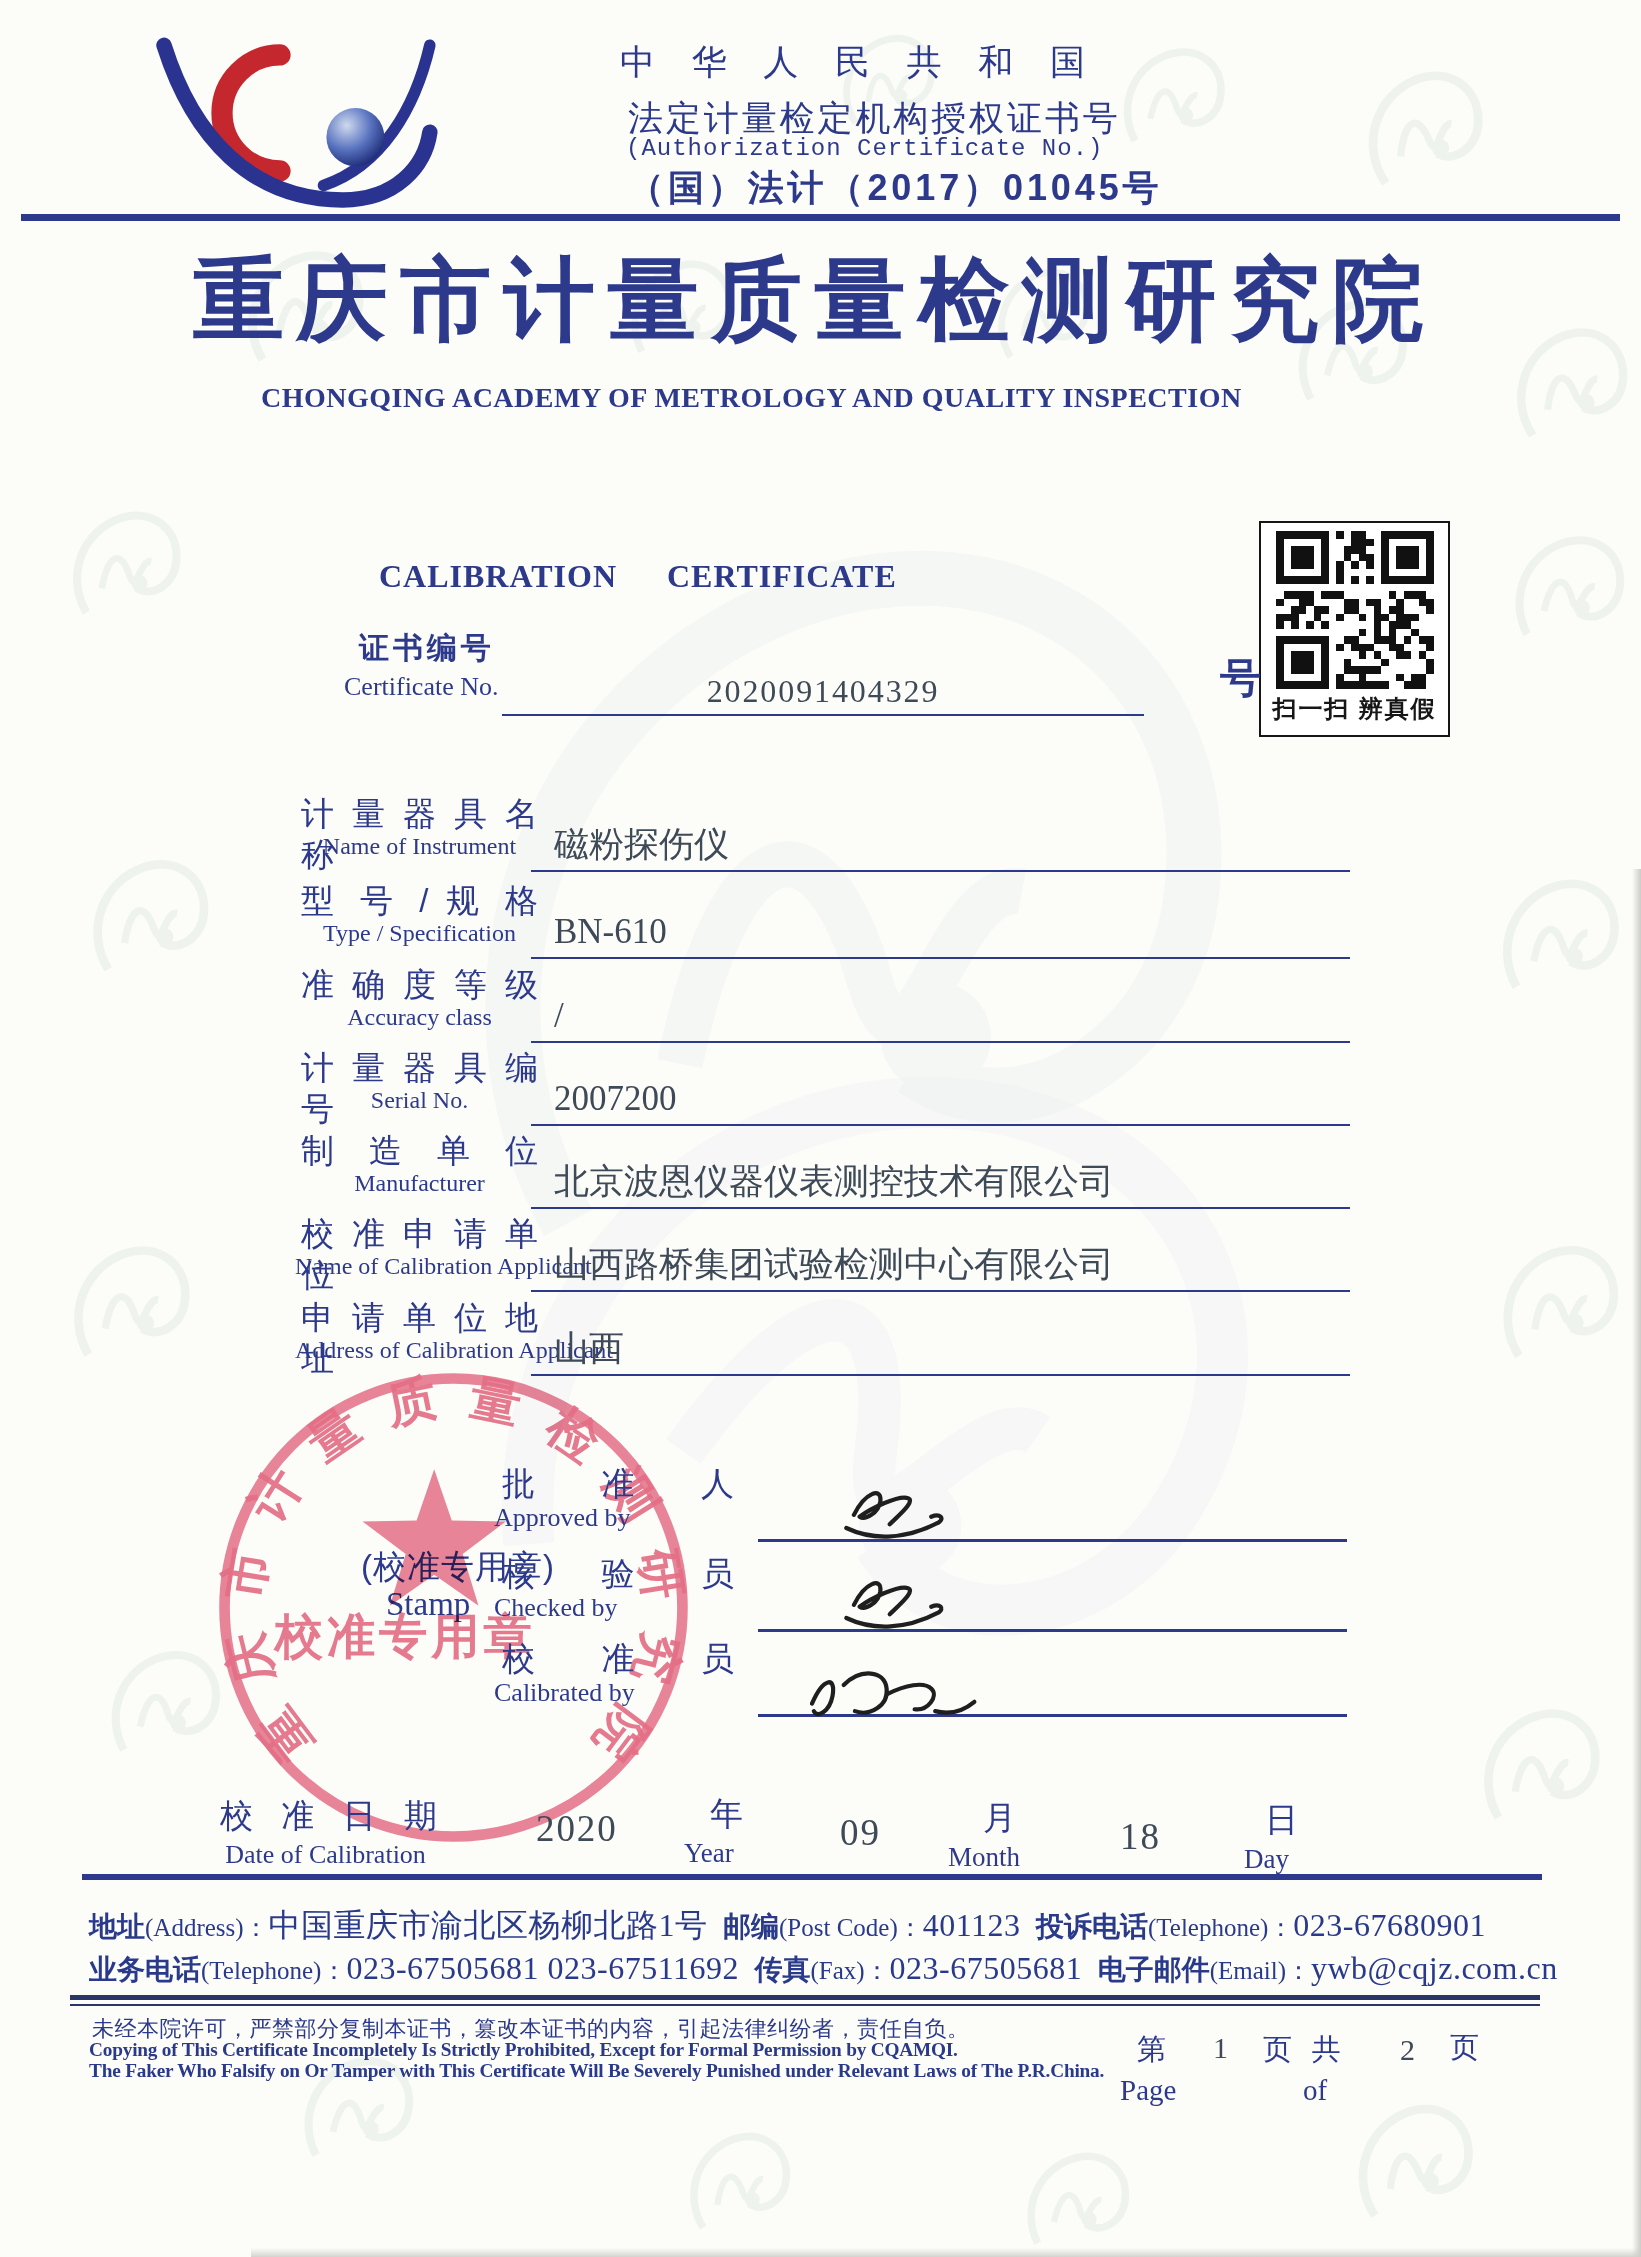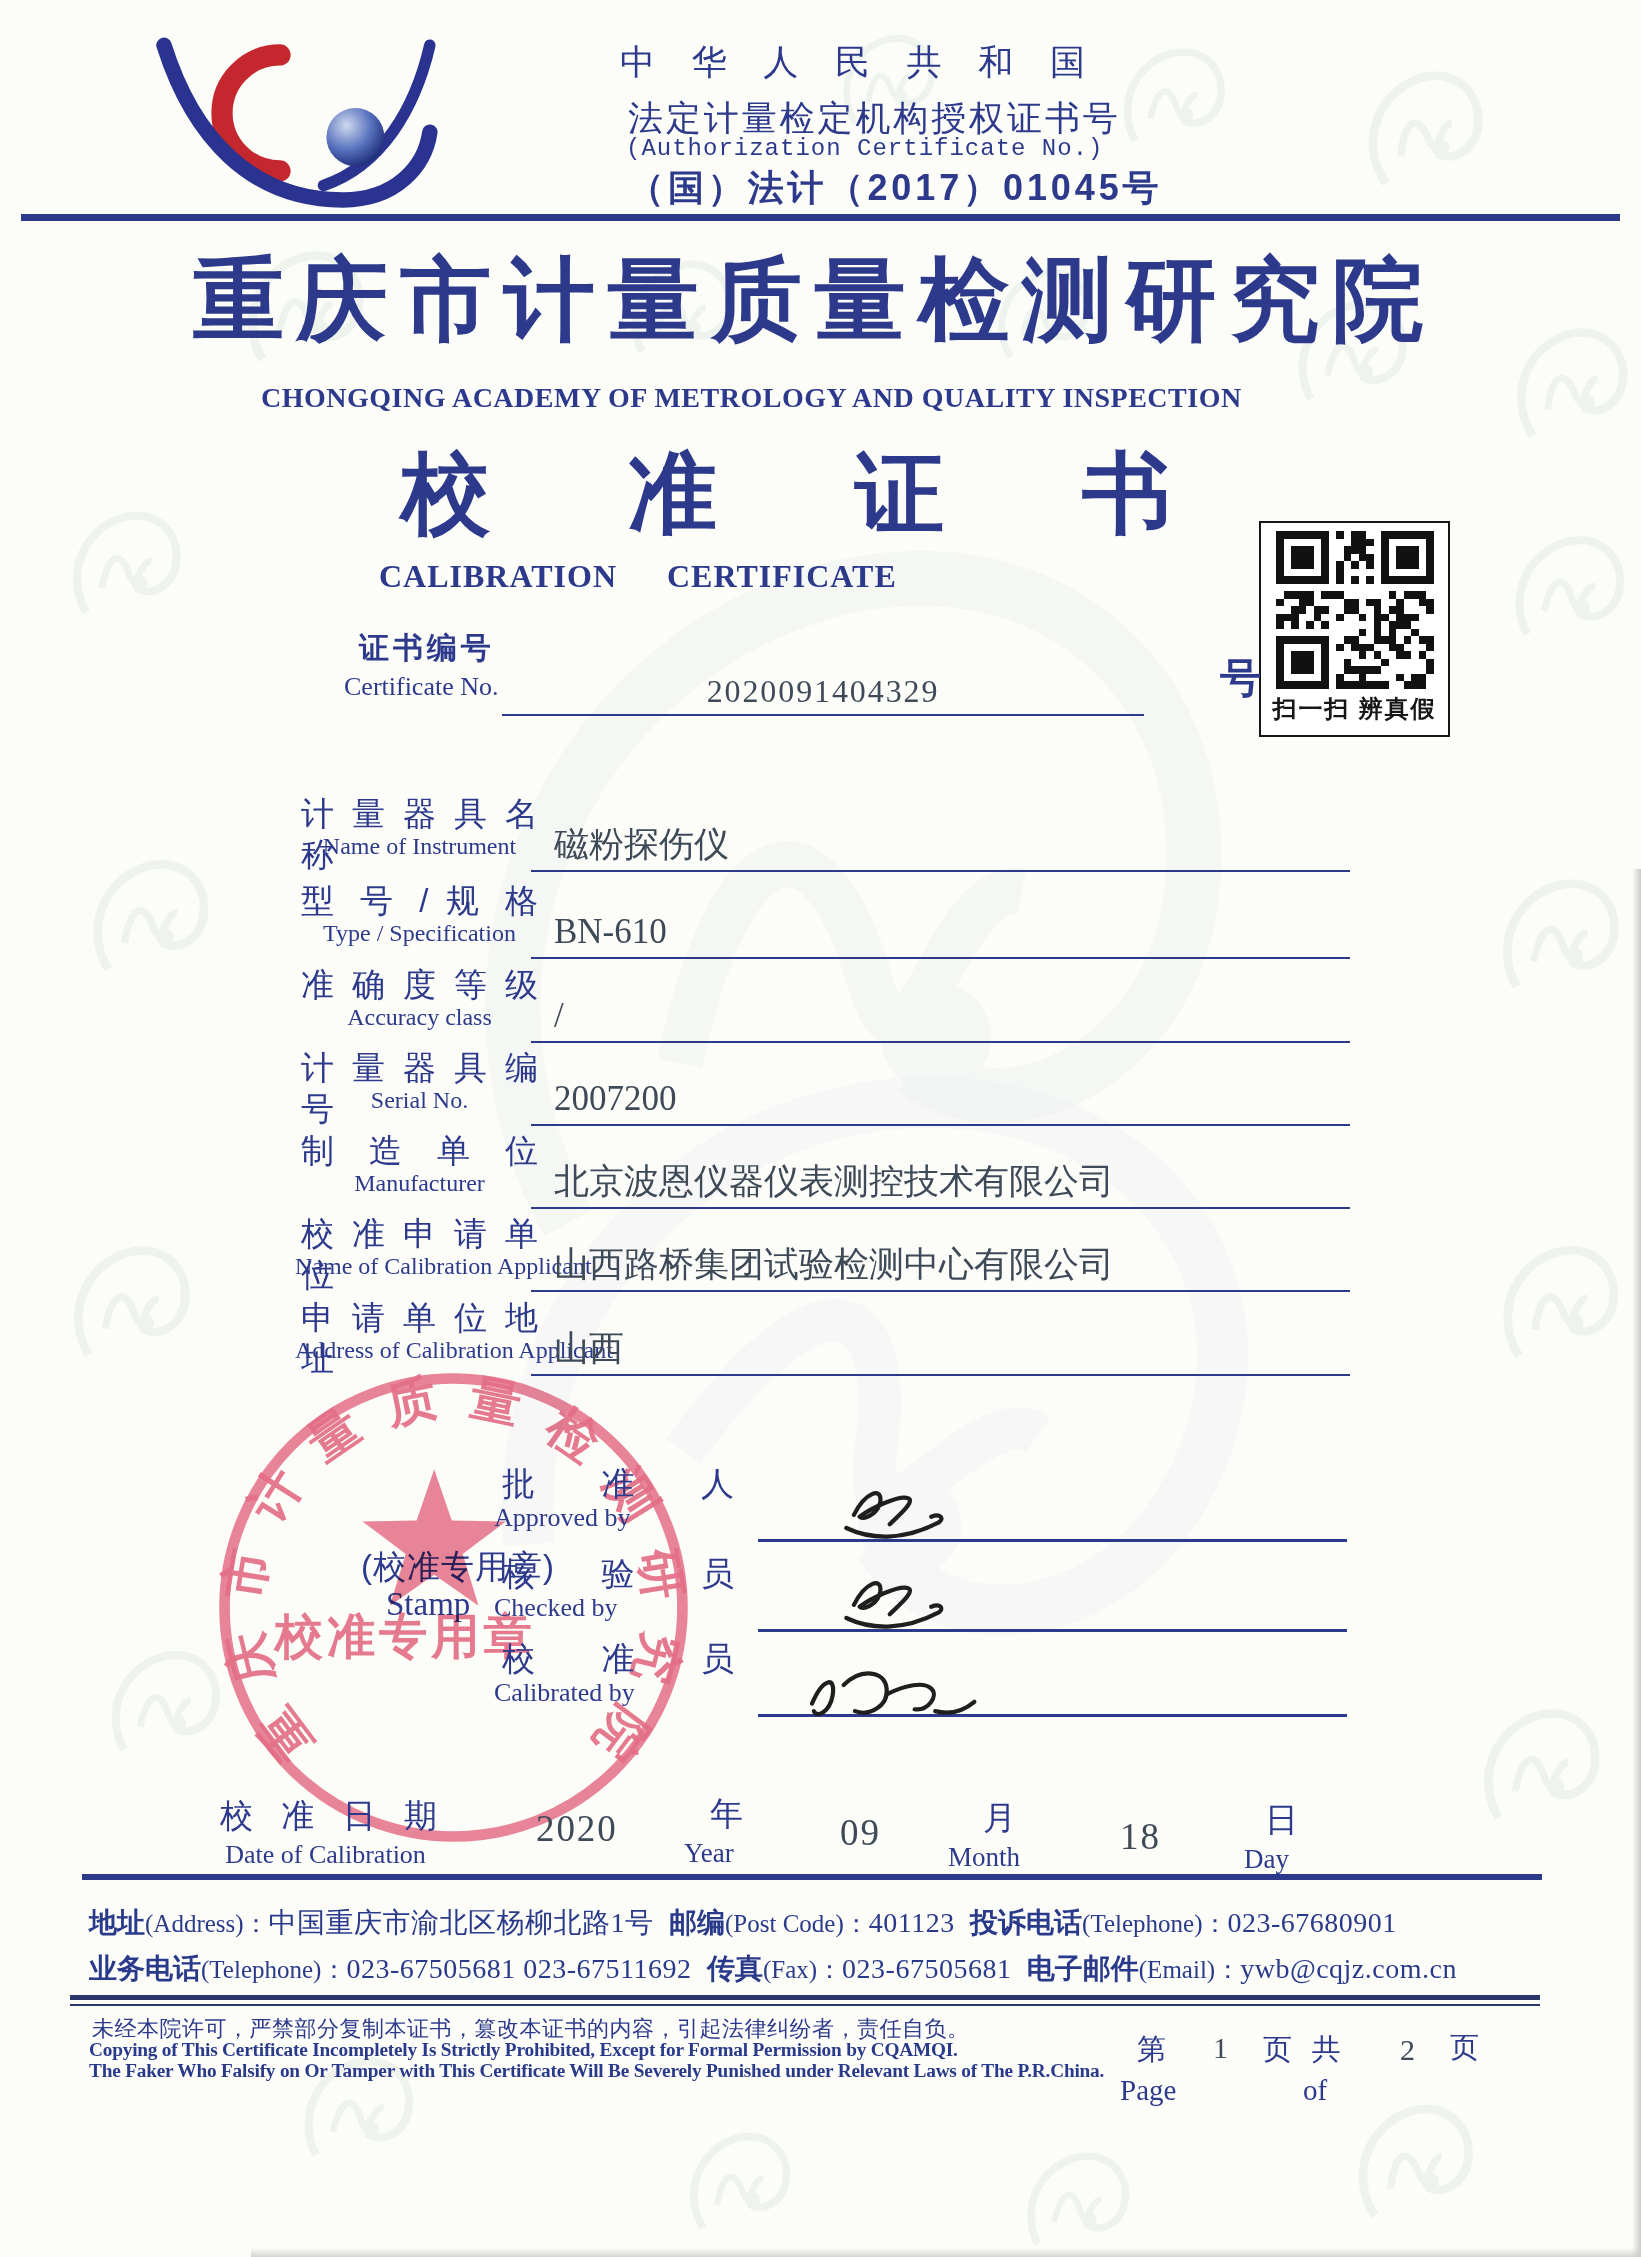"校准证书" div.abs { html: <div>校准证书</div> -> none }
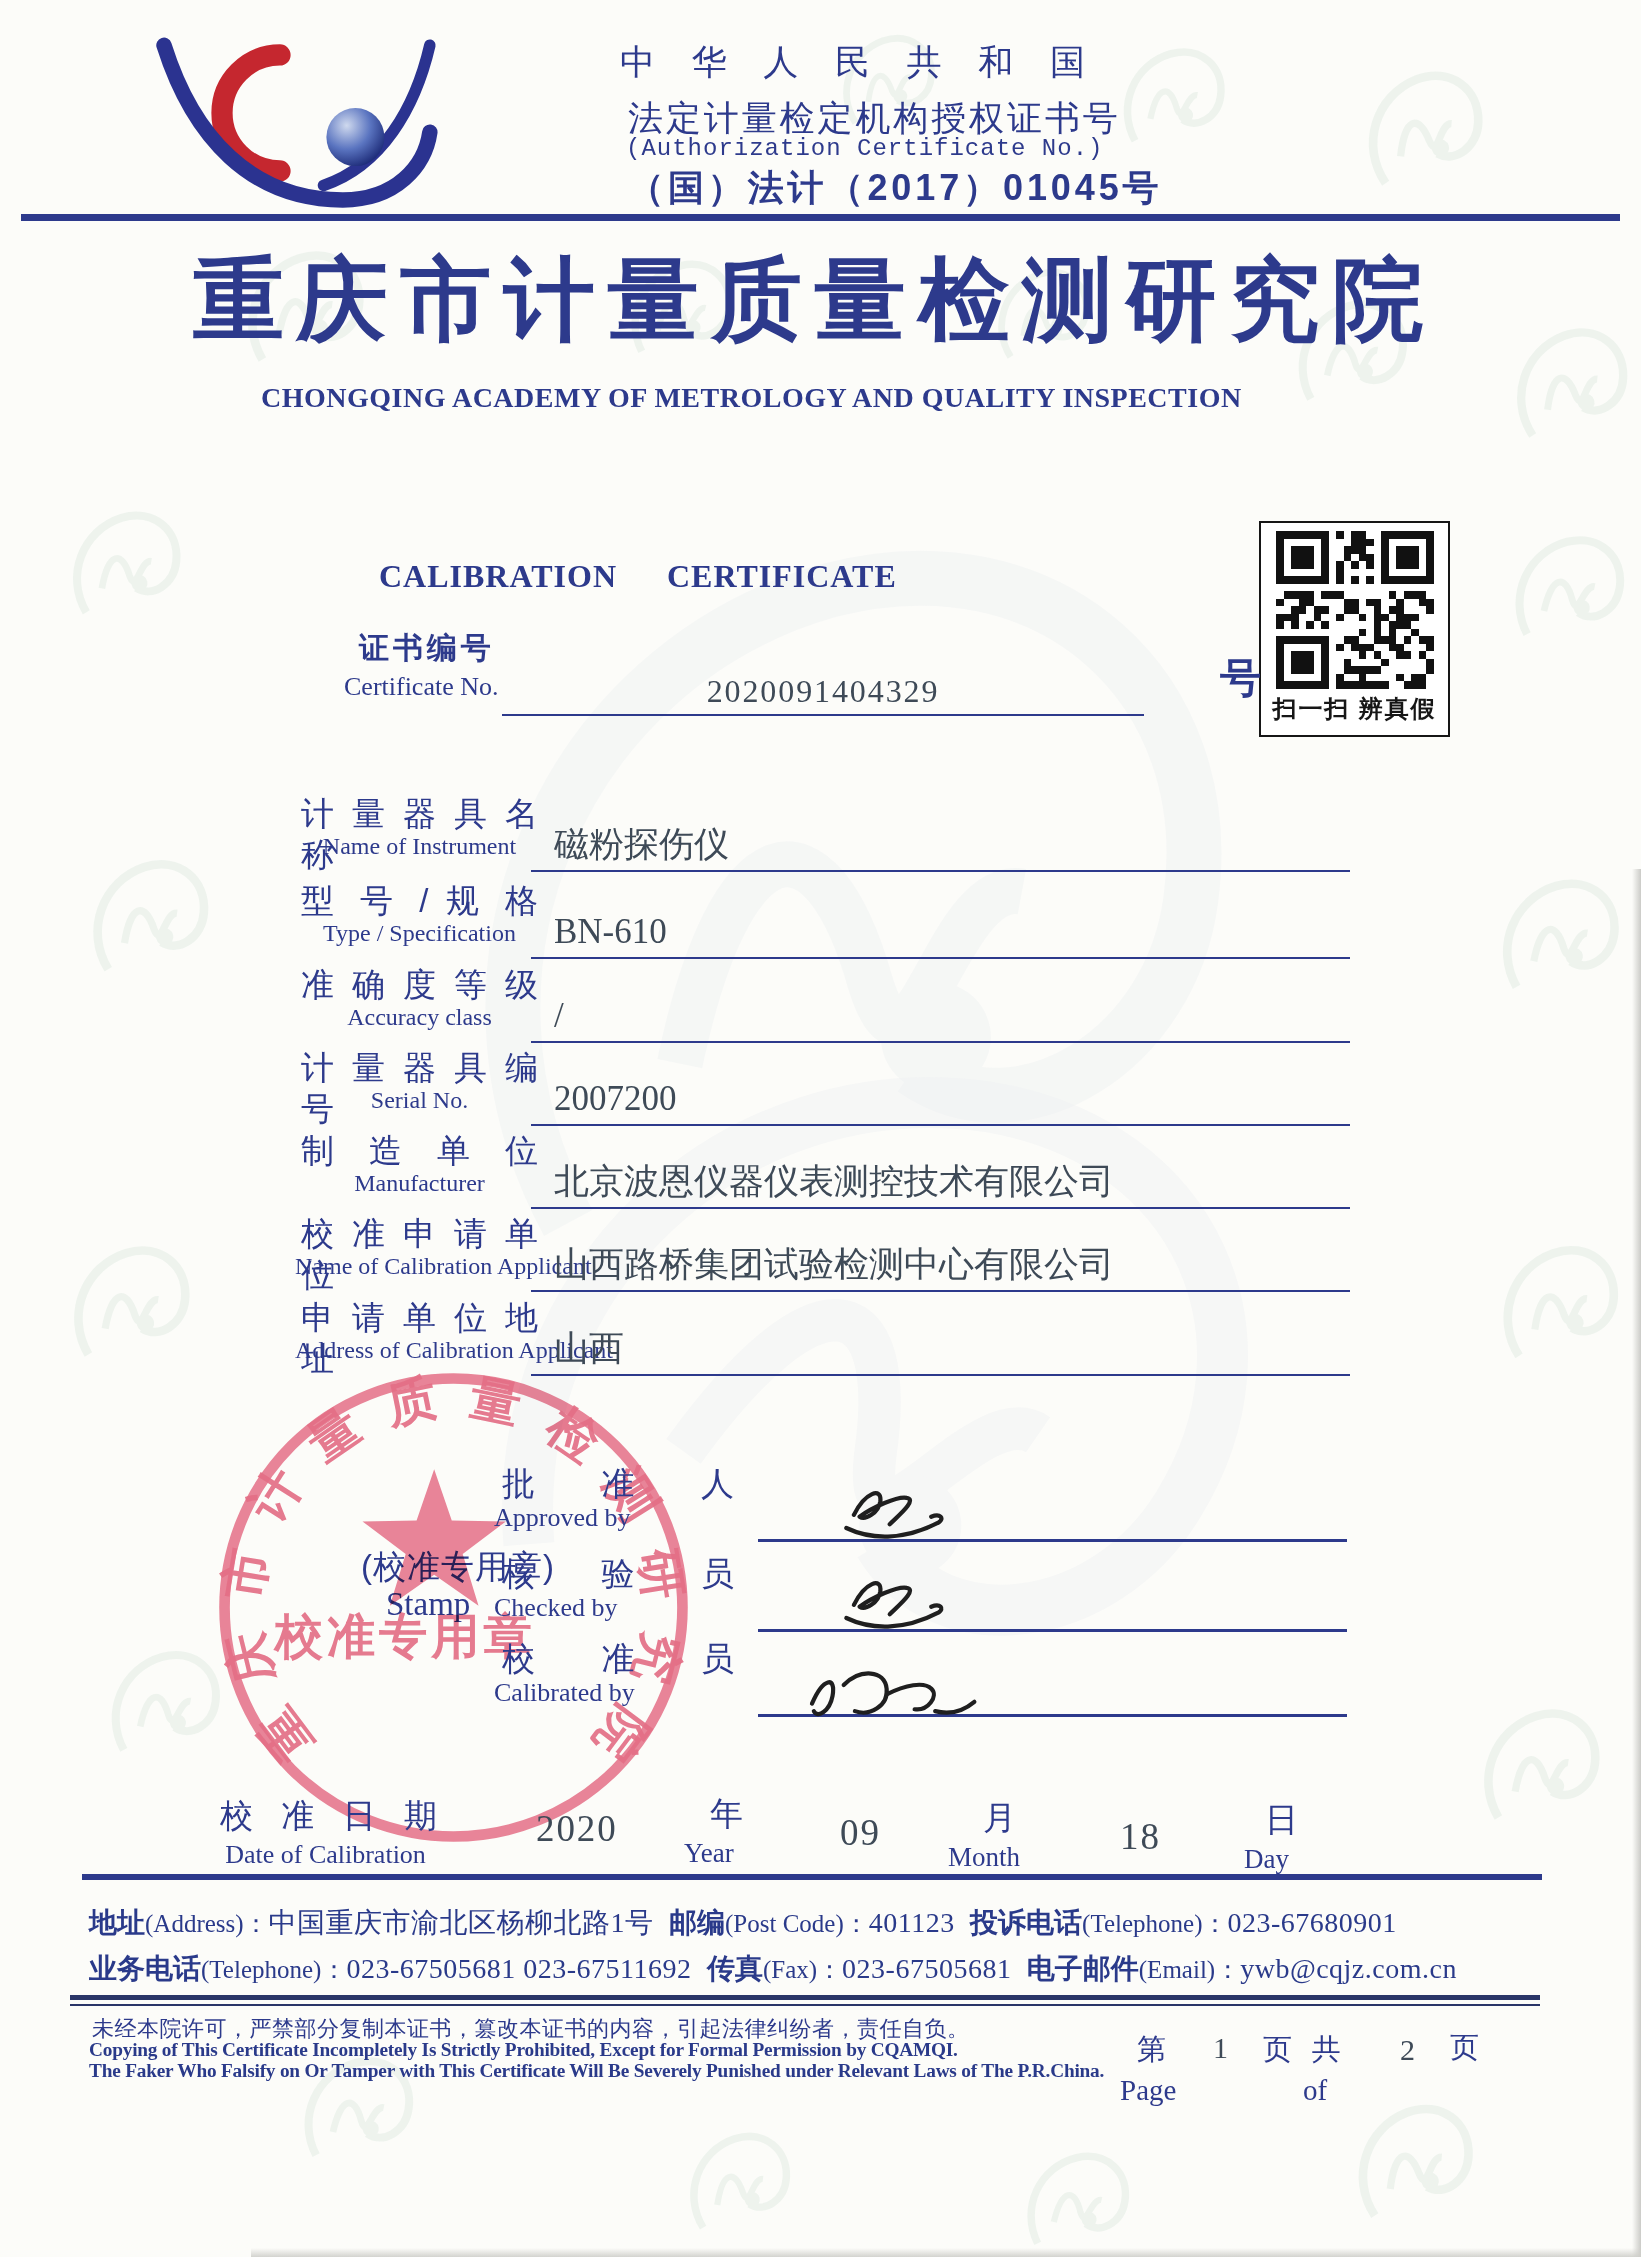"中国重庆市渝北区杨柳北路1号" .fval { font-size: 28px -> 32px }
